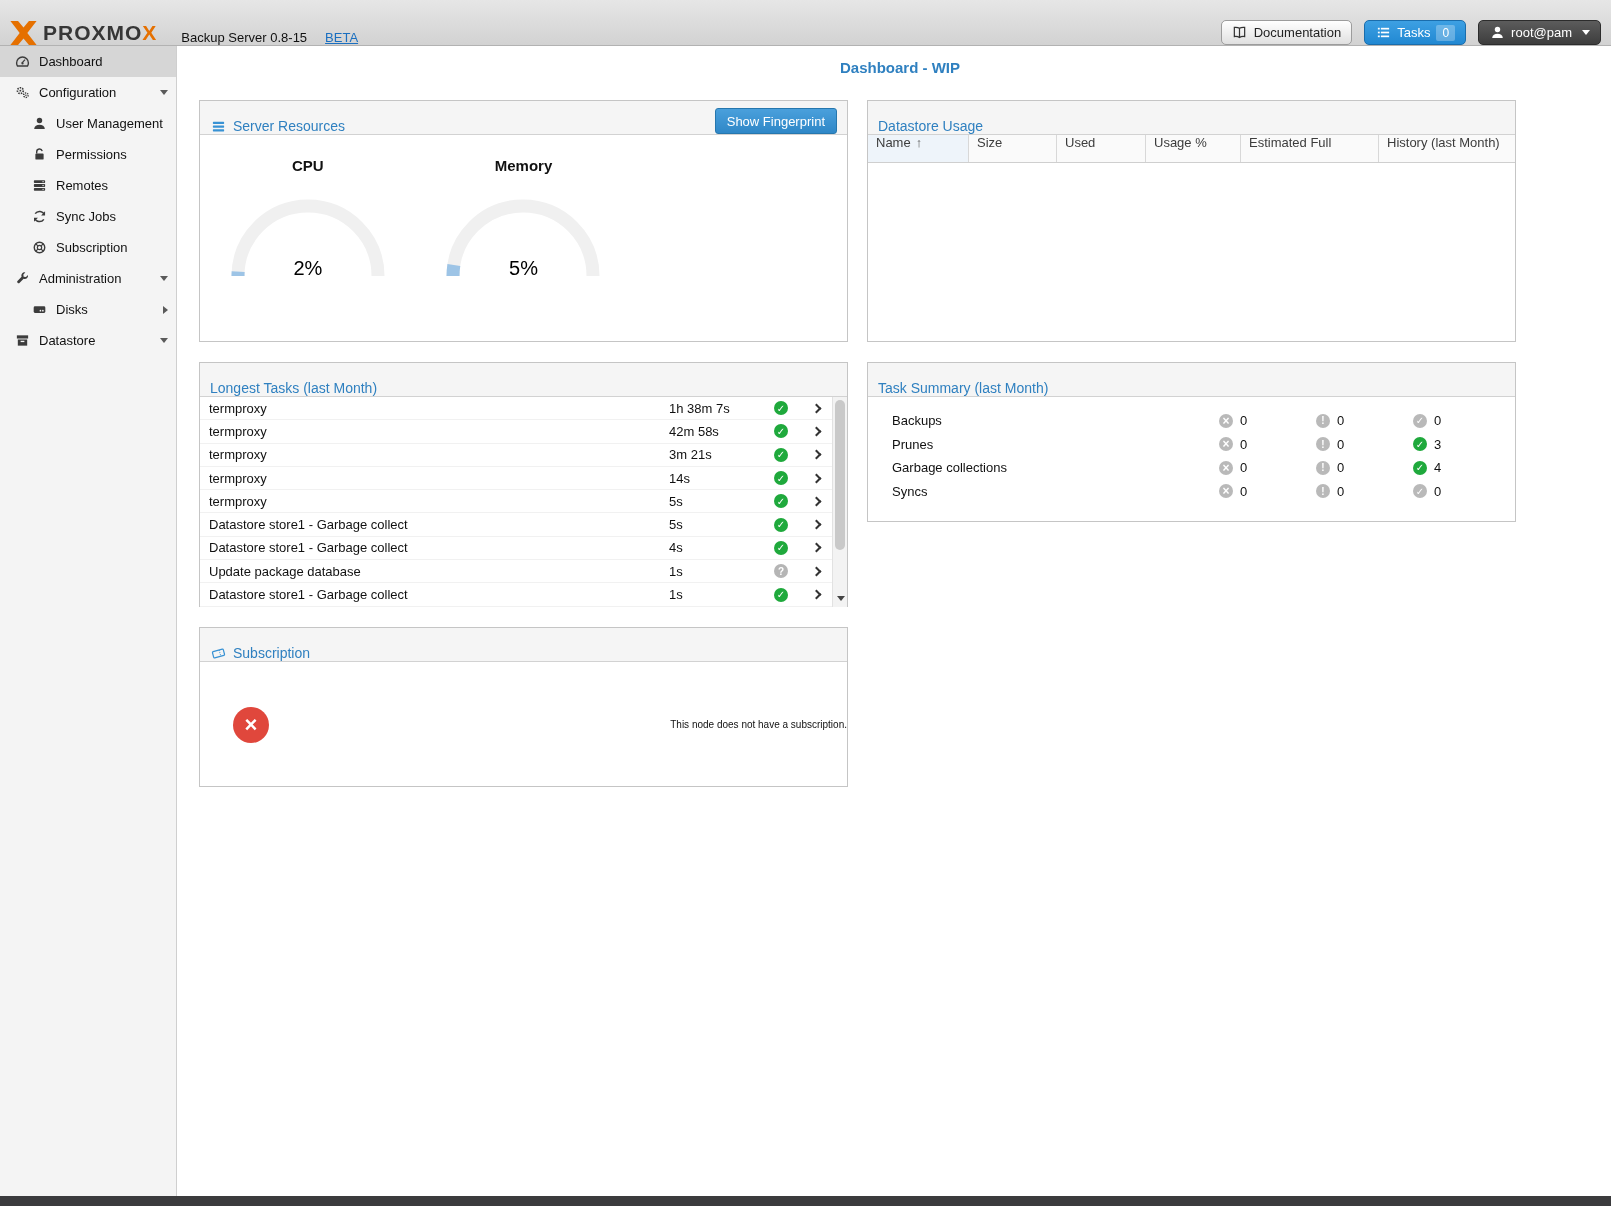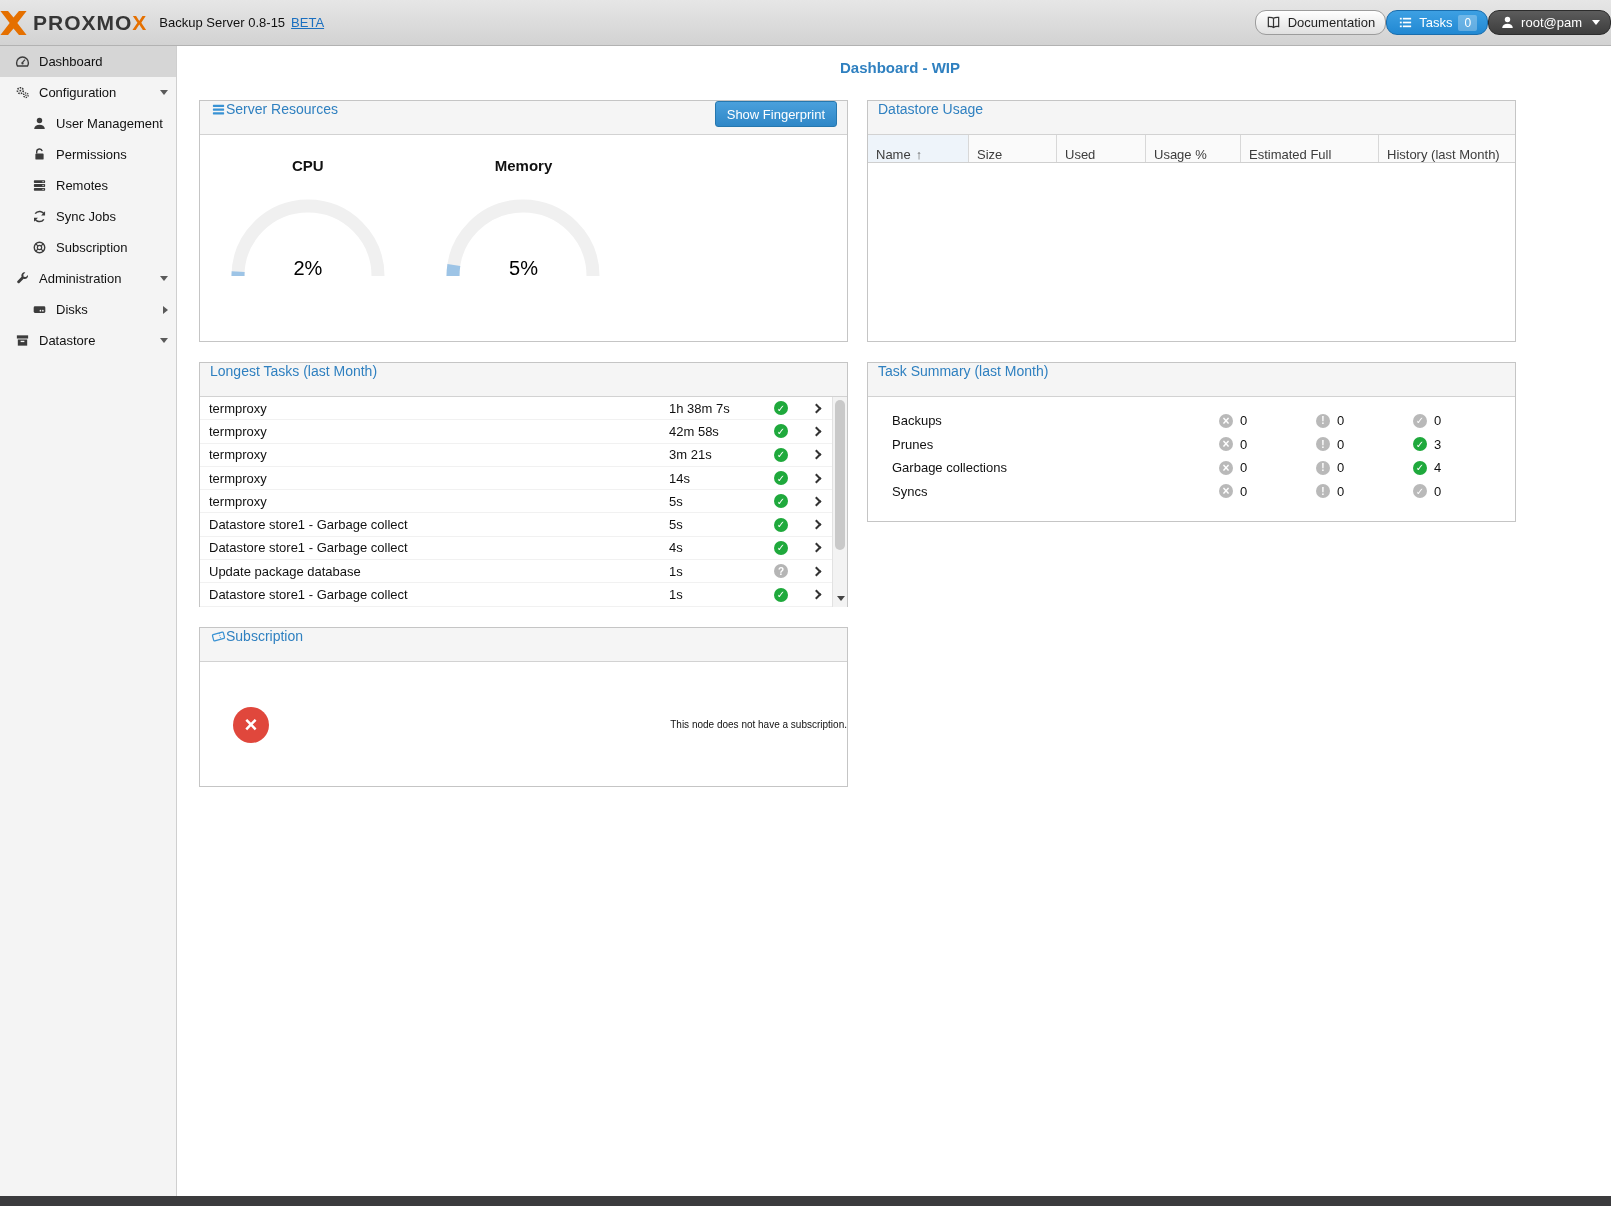"PROXMOX" .topbar { align-items: center -> flex-end; gap: 0 -> 12px; padding: 0 0 -> 0 10px }
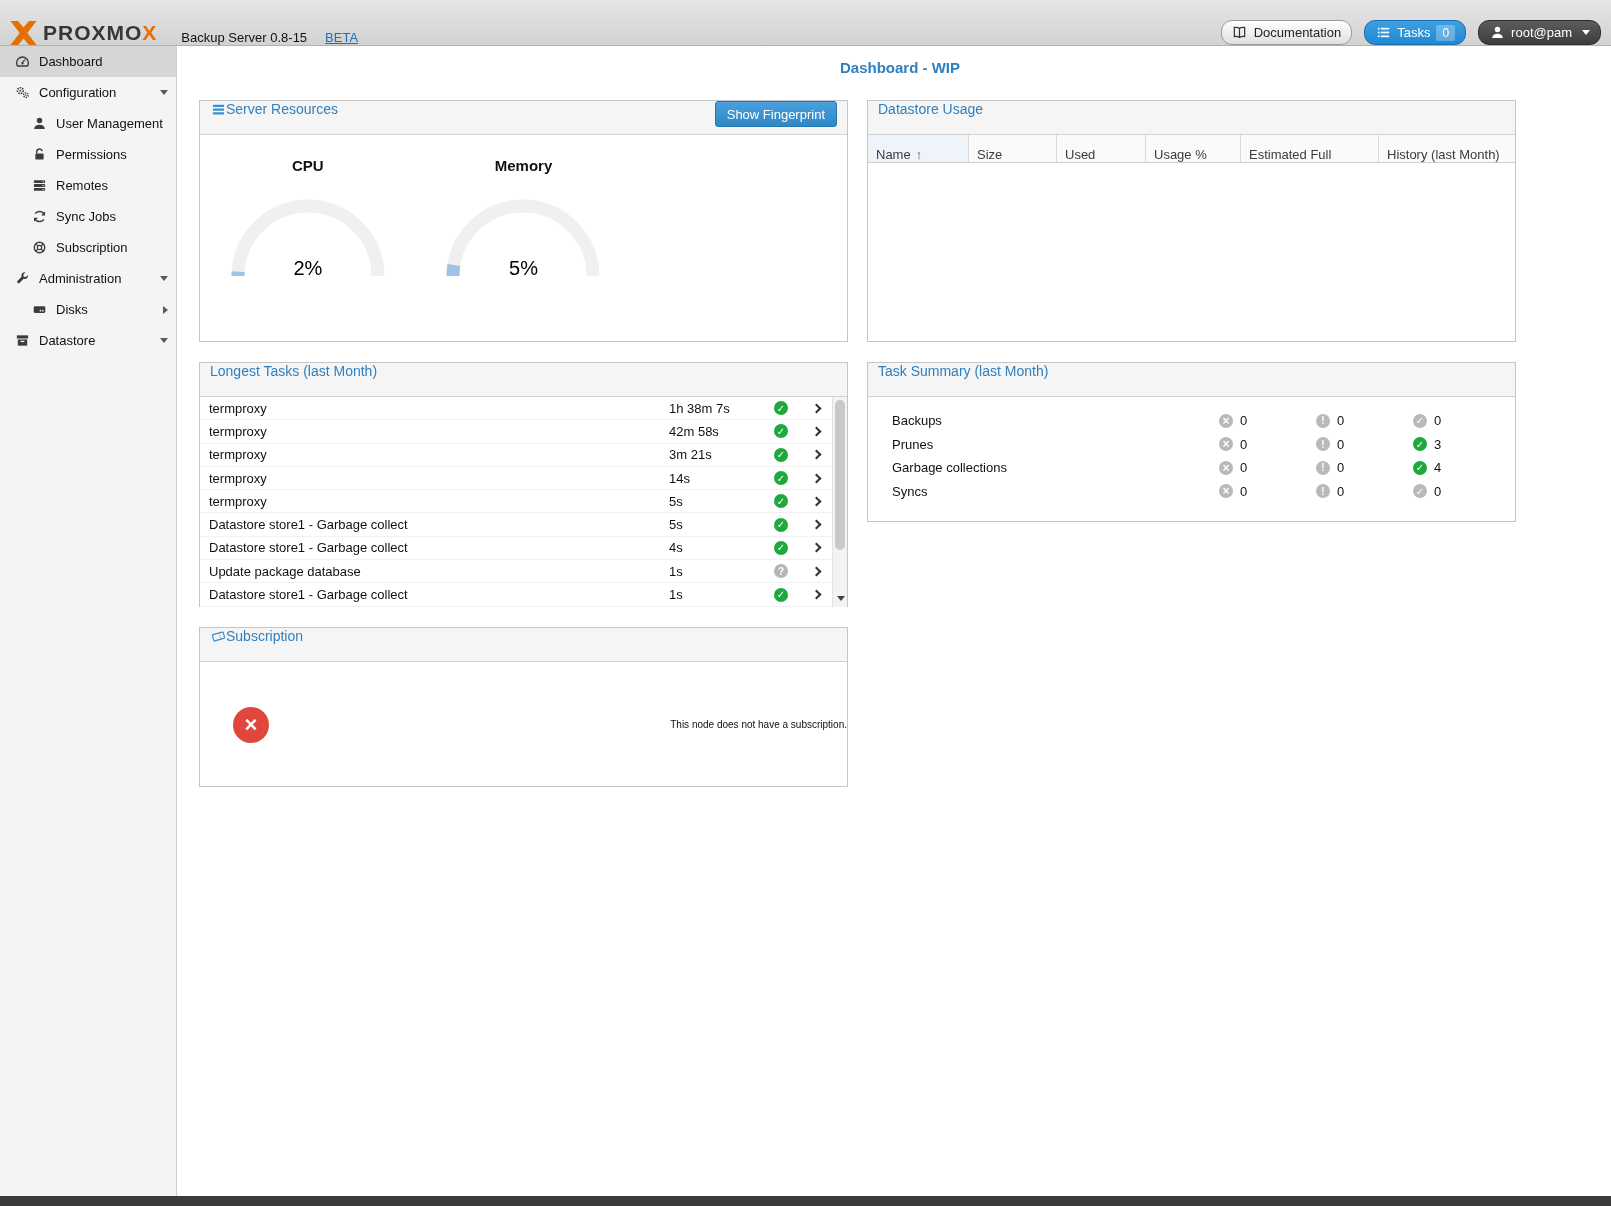"Documentation" .tbtn { border-radius: 11px -> 5px }
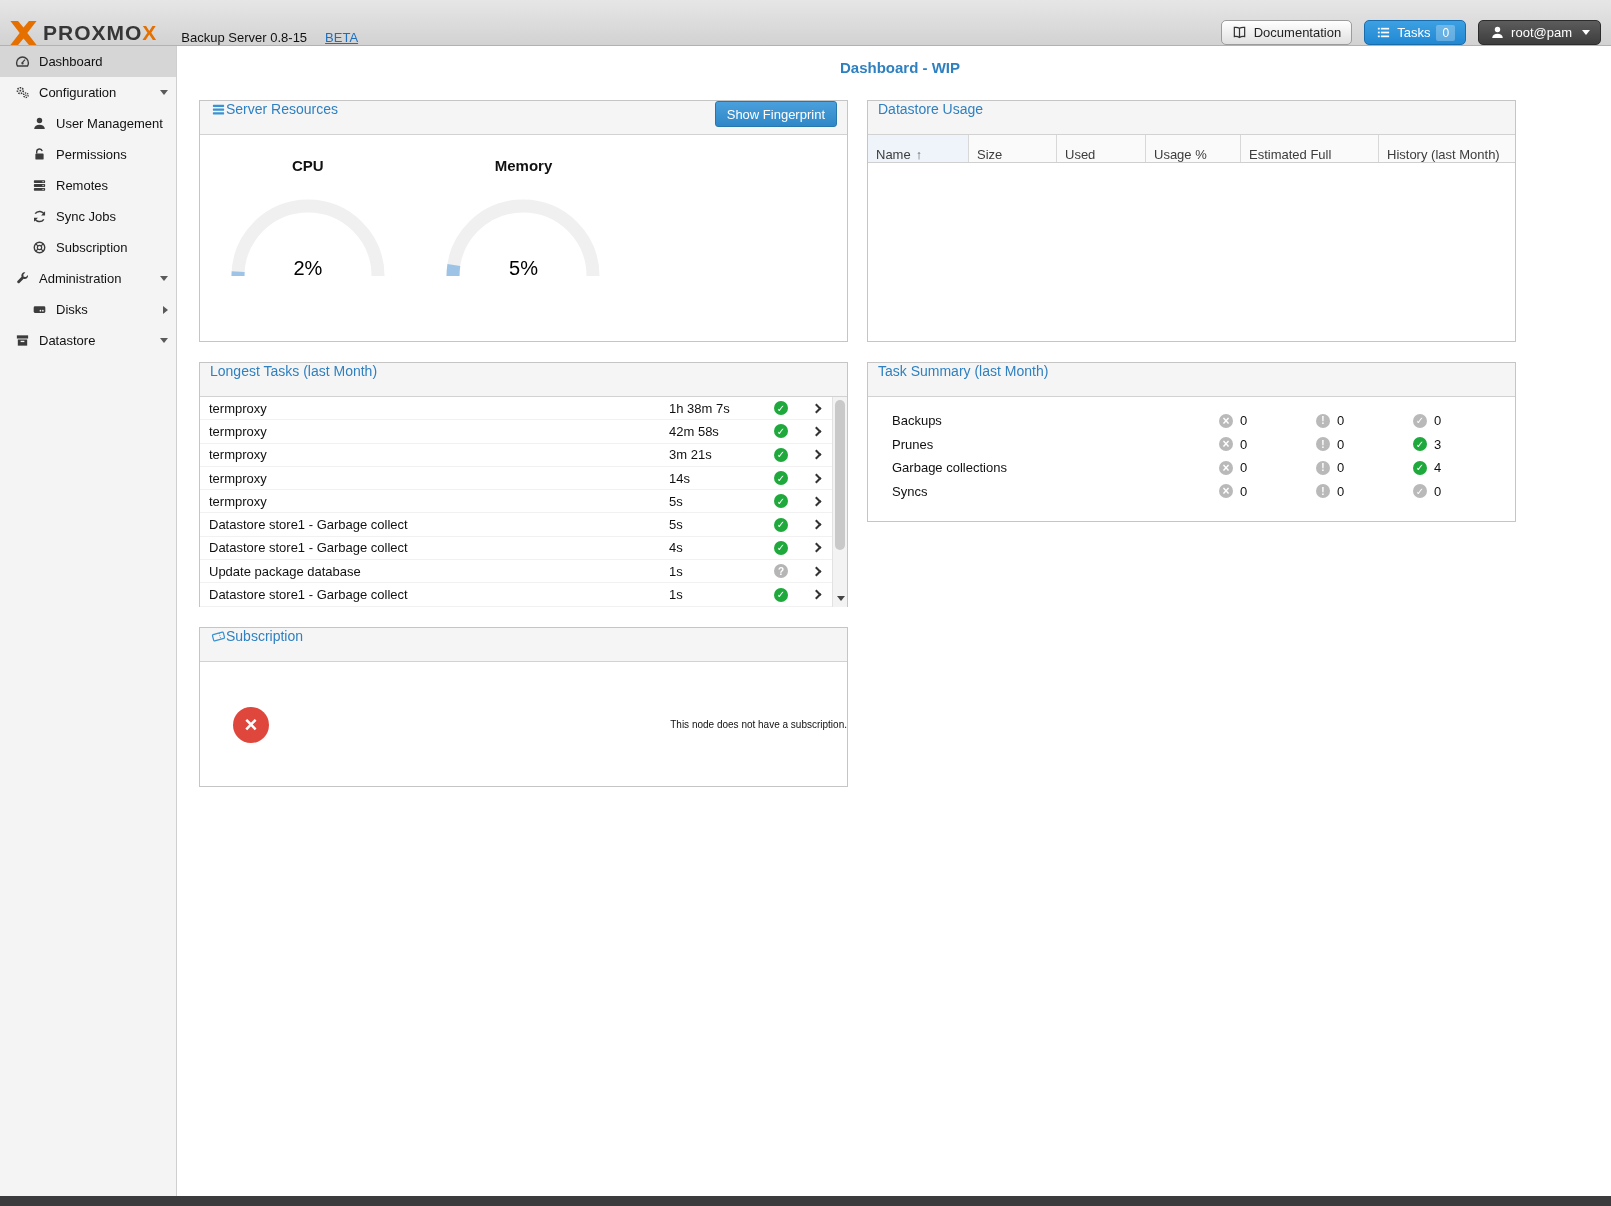"Server Resources" .panel-hd { align-items: flex-start -> flex-end; gap: 0 -> 7px }
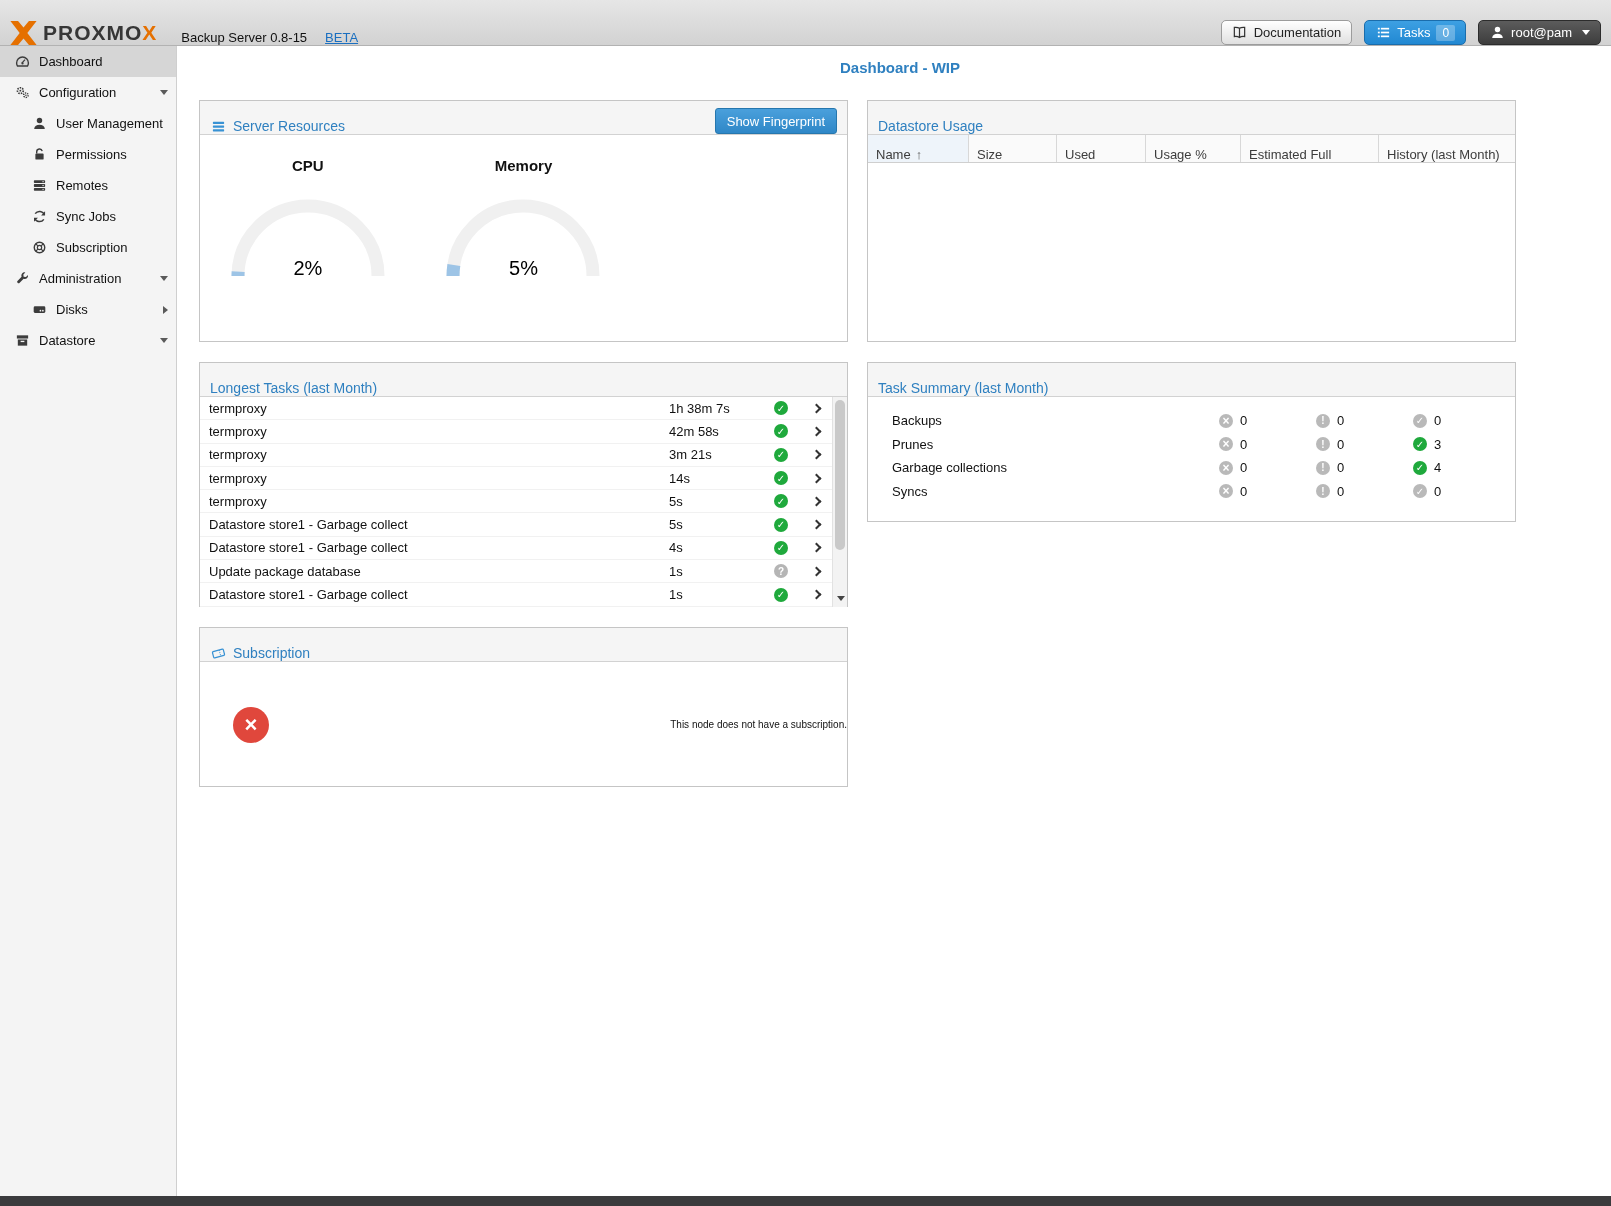"Name" .du-col { align-items: flex-end -> flex-start }
